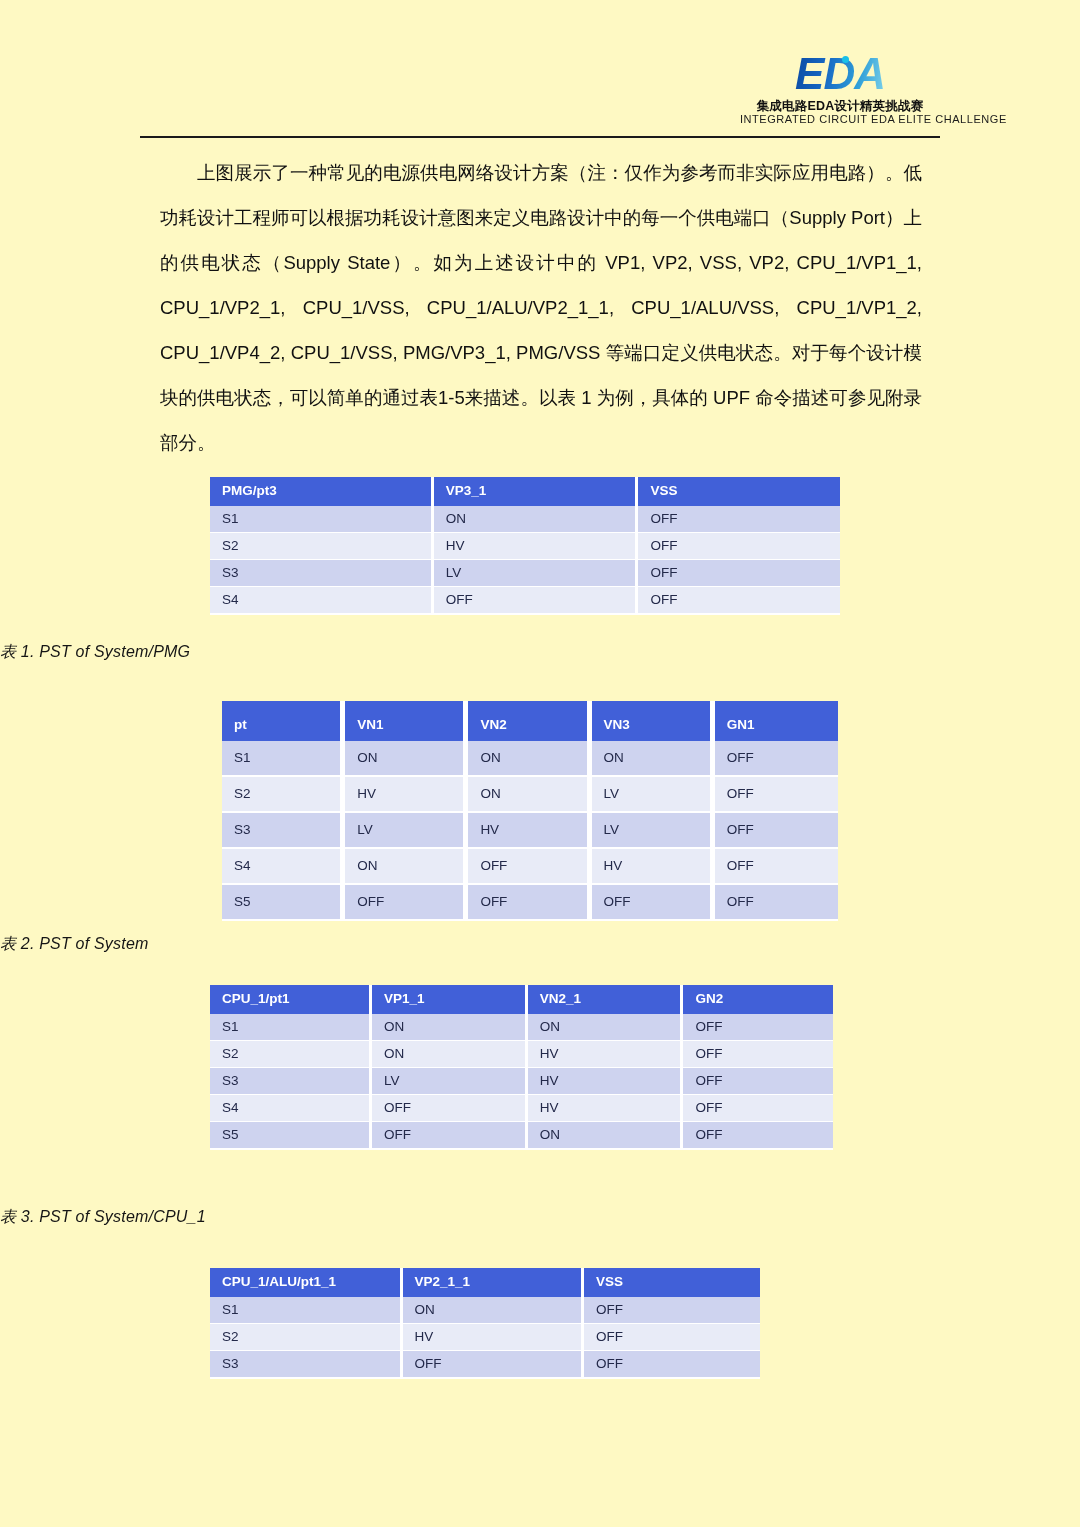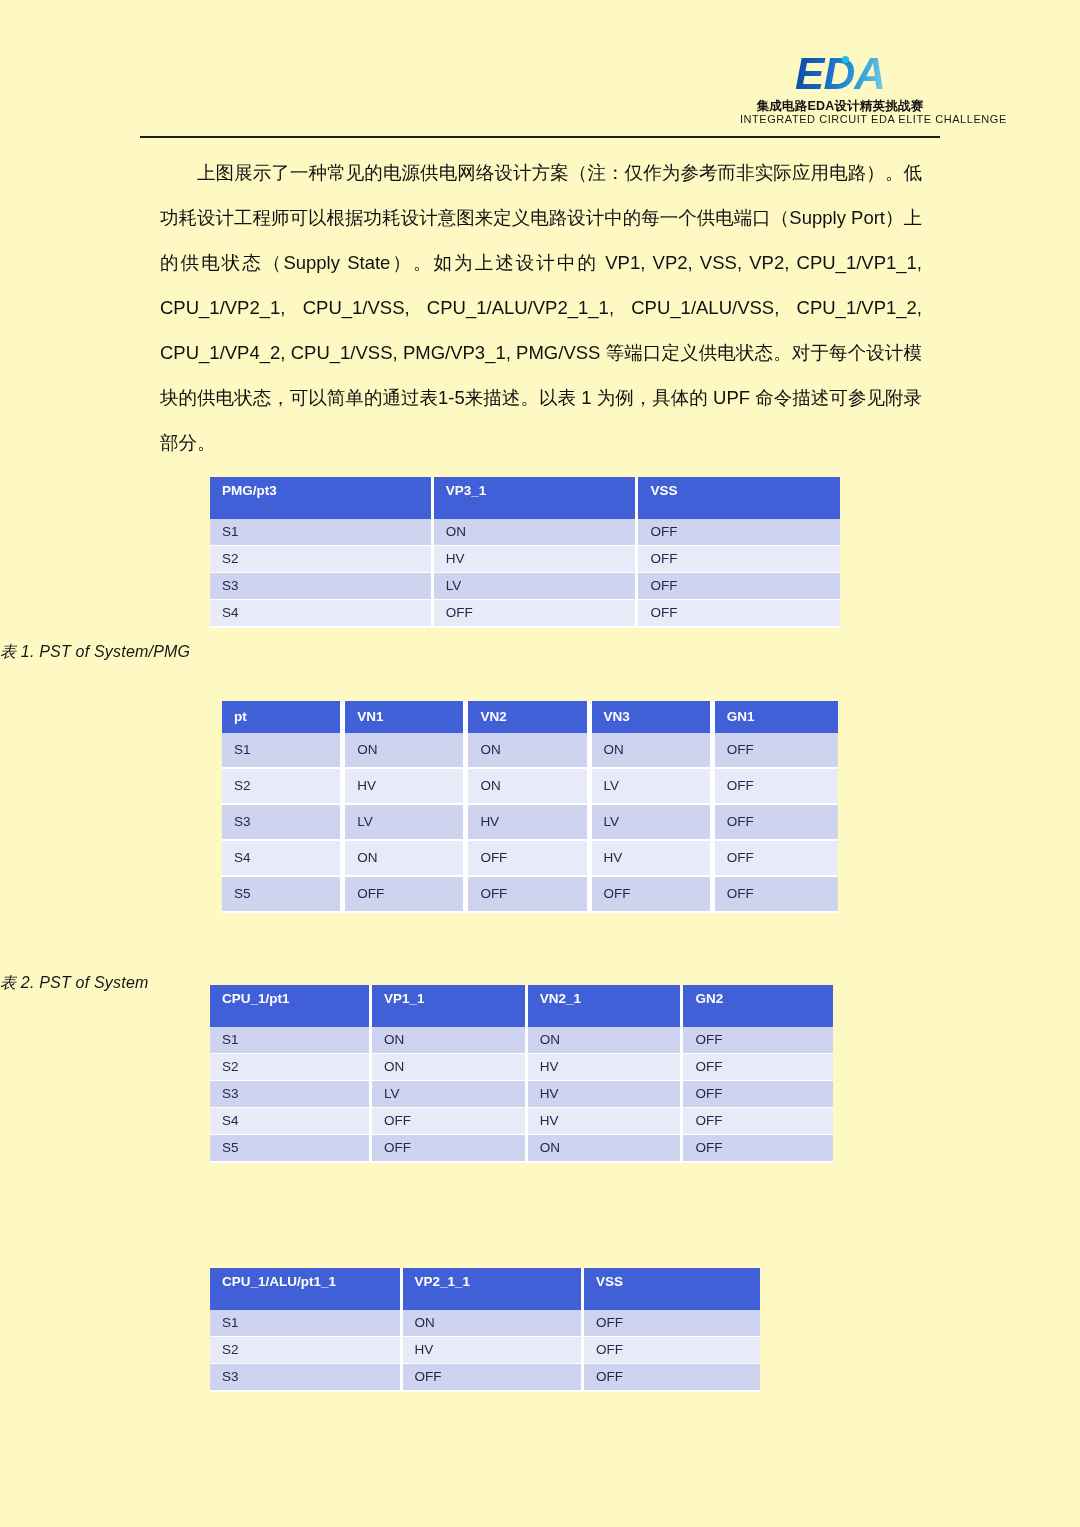"PMG/pt3" table.pst th { padding: 6px 10px 21px 12px -> 6px 10px 8px 12px }
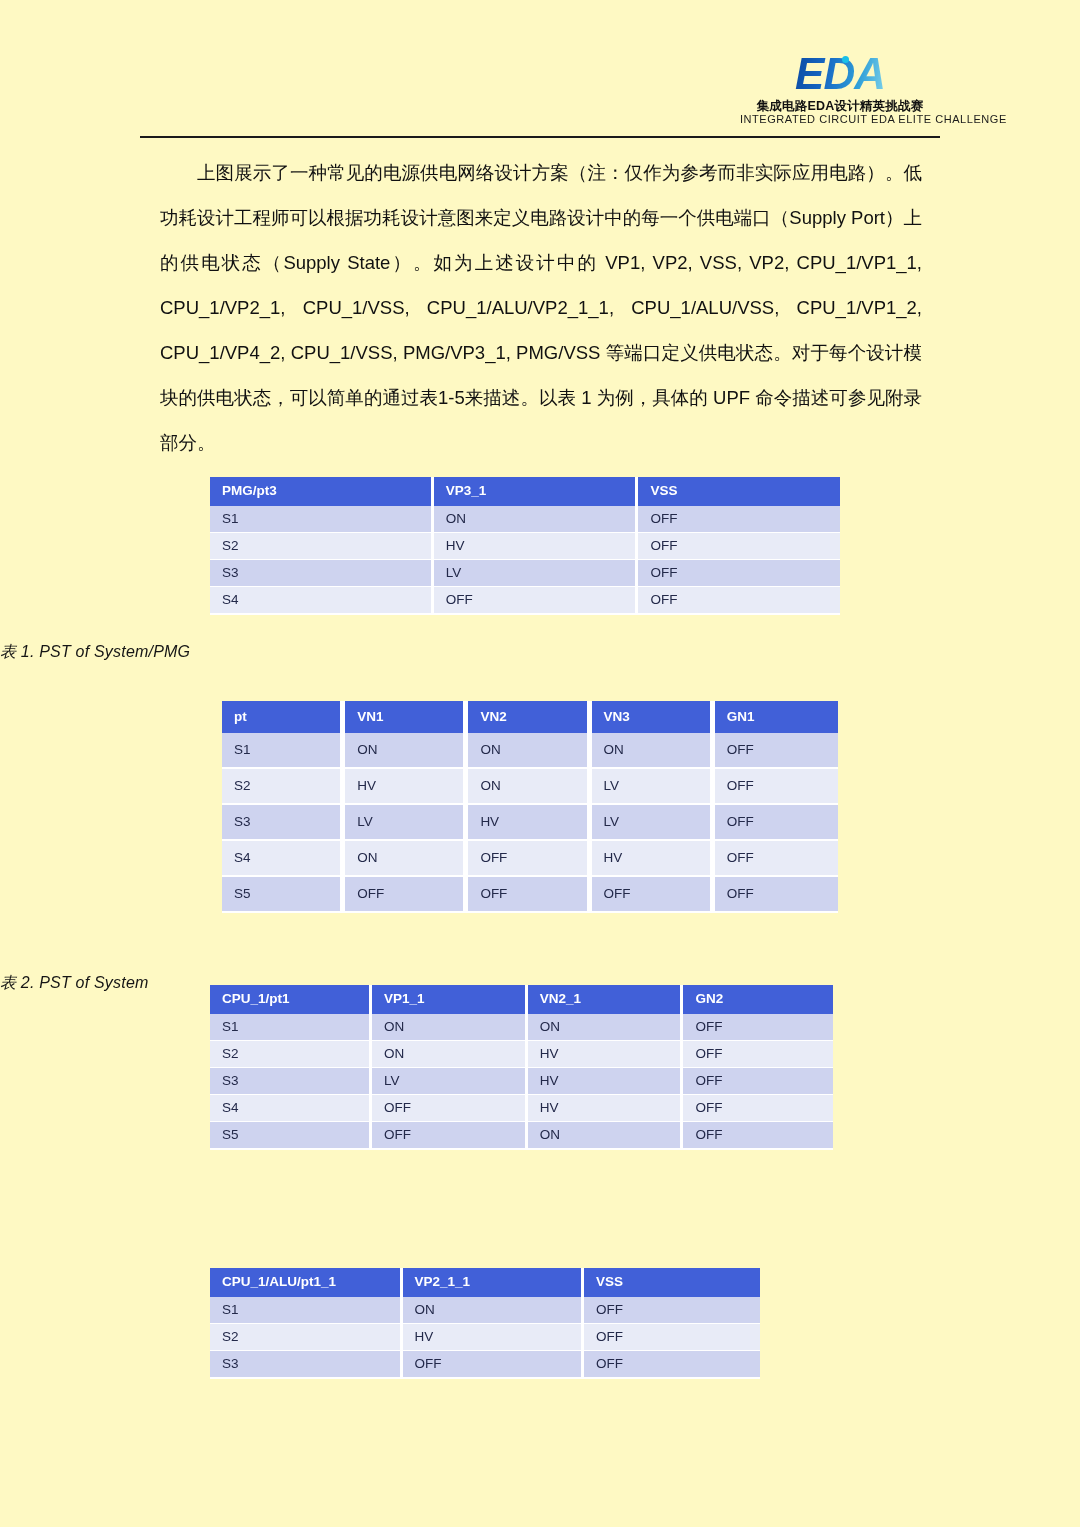"pt" table.airy th { padding: 8px 10px 9px 12px -> 16px 10px 9px 12px }
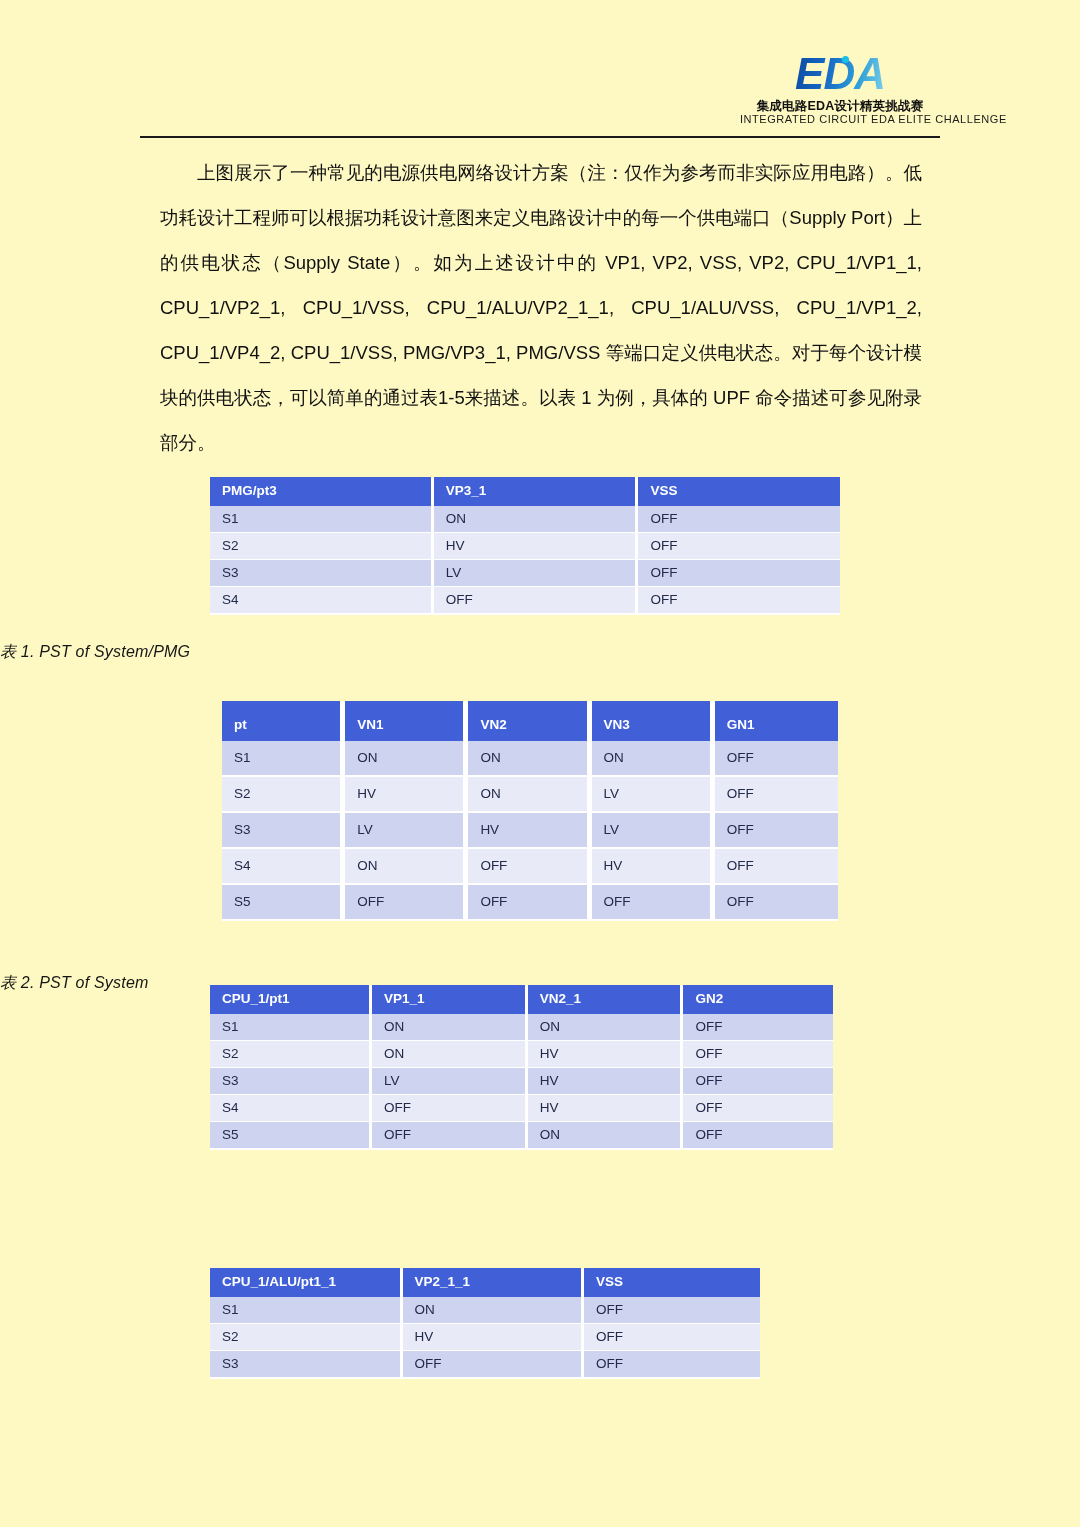"表 2. PST of System" div.caption { top: 973px -> 934px }
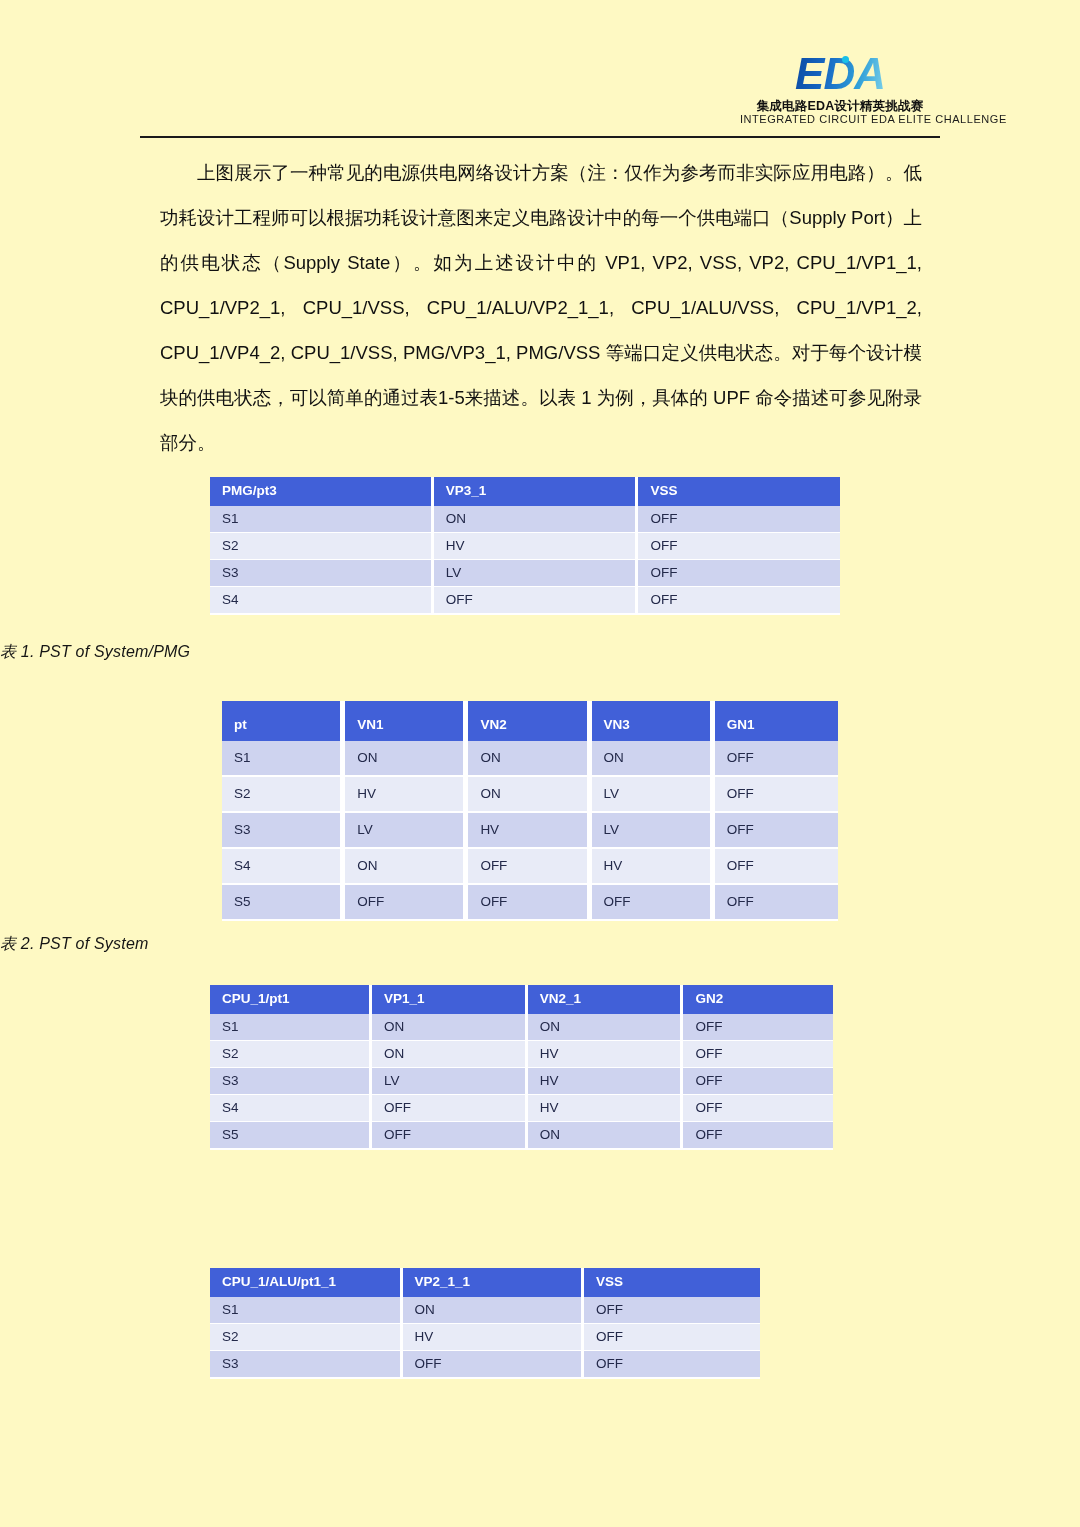"表 3. PST of System/CPU_1" div.caption { html: none -> <div>表 3. PST of System/CPU_1</div> }
